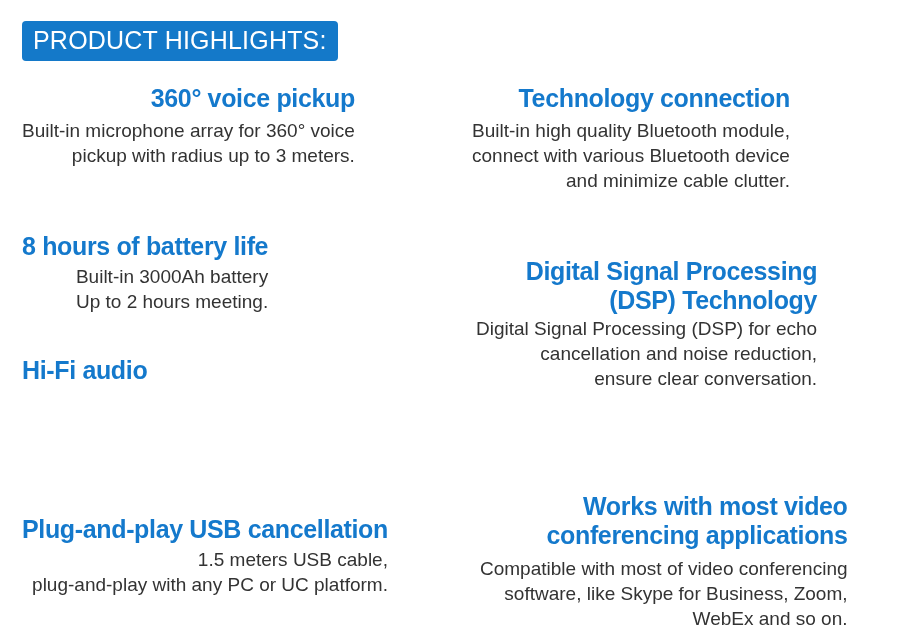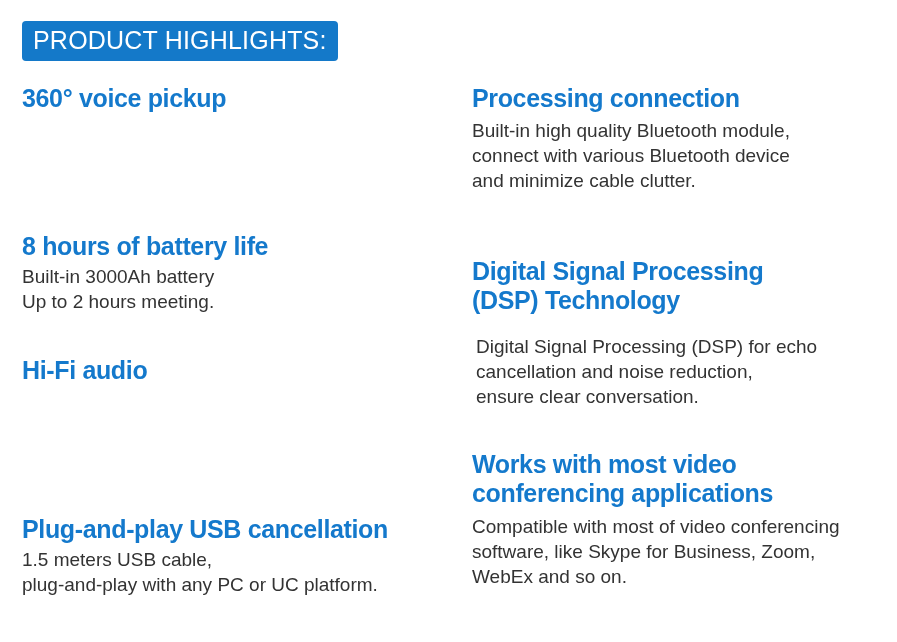"360° voice pickup" .feature { text-align: none -> right }
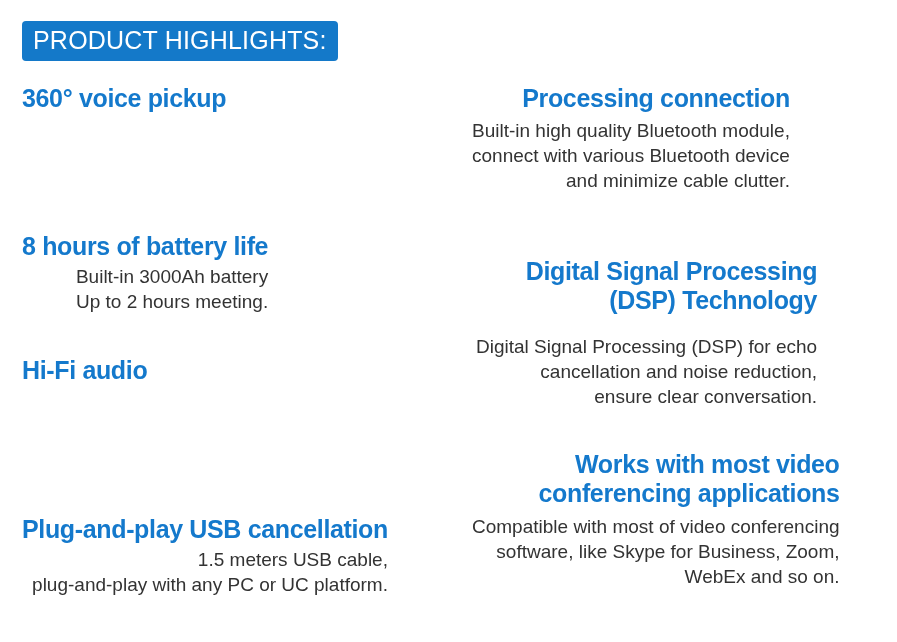"Processing connection" h2 { text: Processing -> Technology }
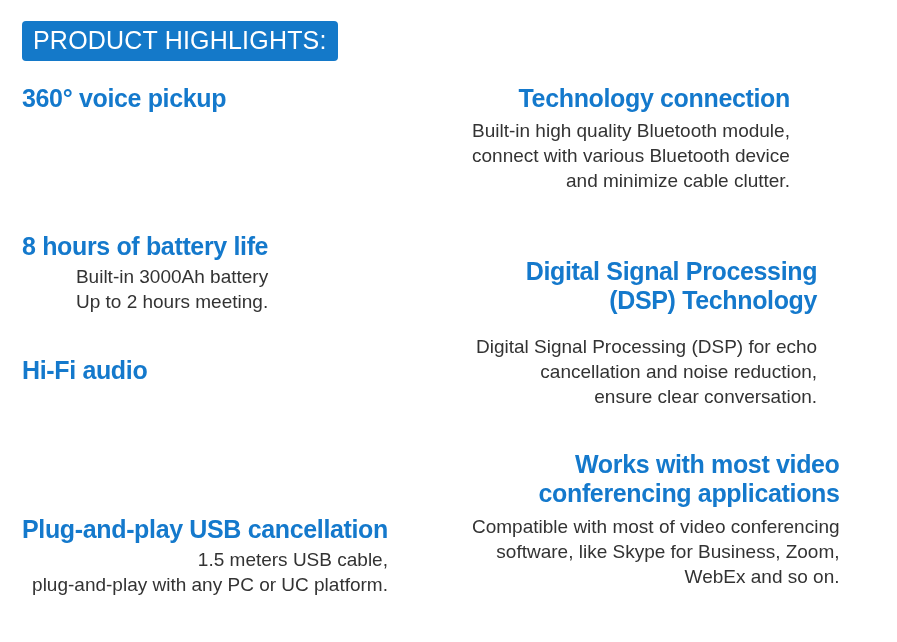"Built-in microphone array for 360°" p.body { html: none -> <p>Built-in microphone array for 360° voice pickup with radius up to 3 meters.</p> }
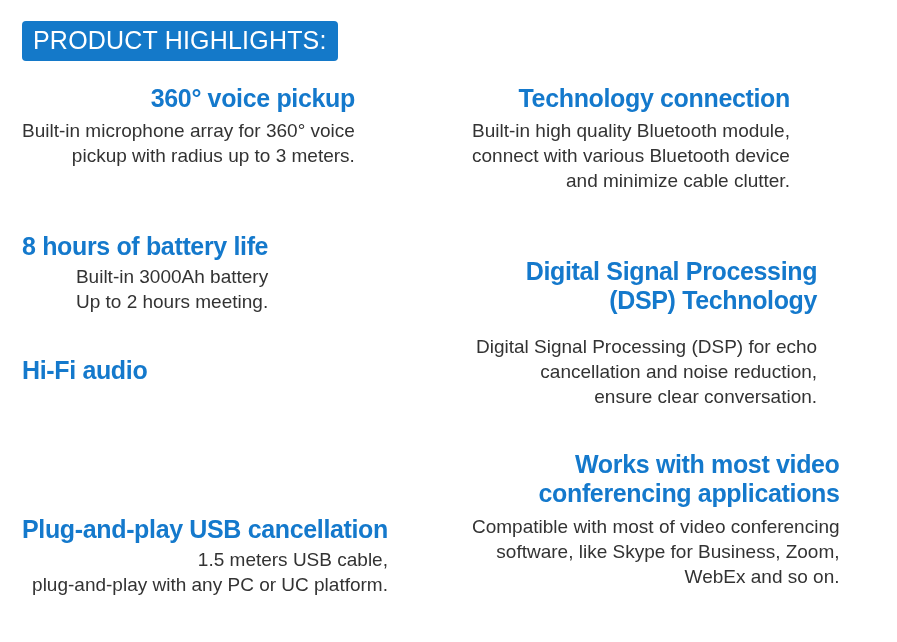"Digital Signal Processing (DSP) for" .gap-wide .body { margin-top: 18px -> none }
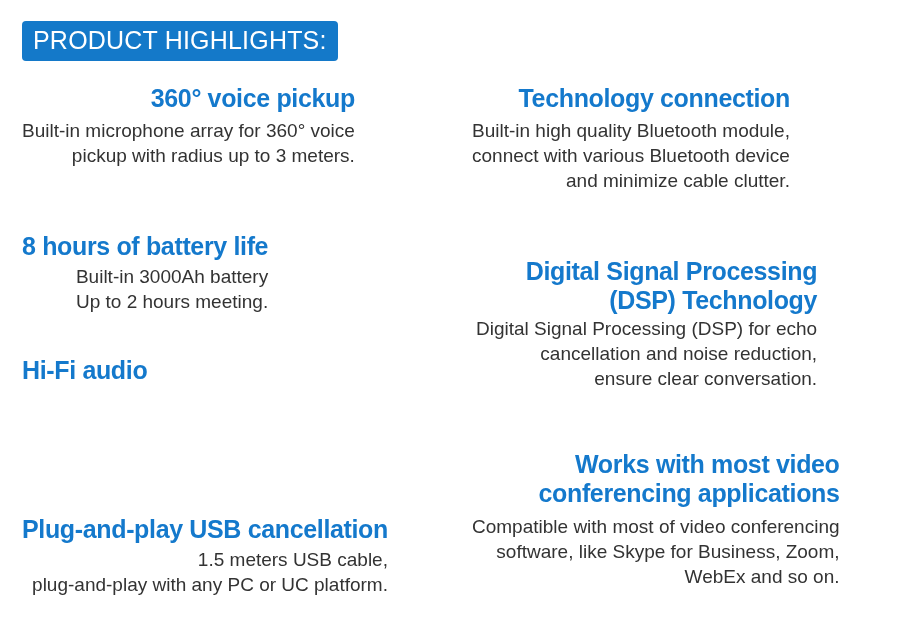"Works with most video" .f-r2 { margin-left: none -> 8px; top: 450px -> 492px }
